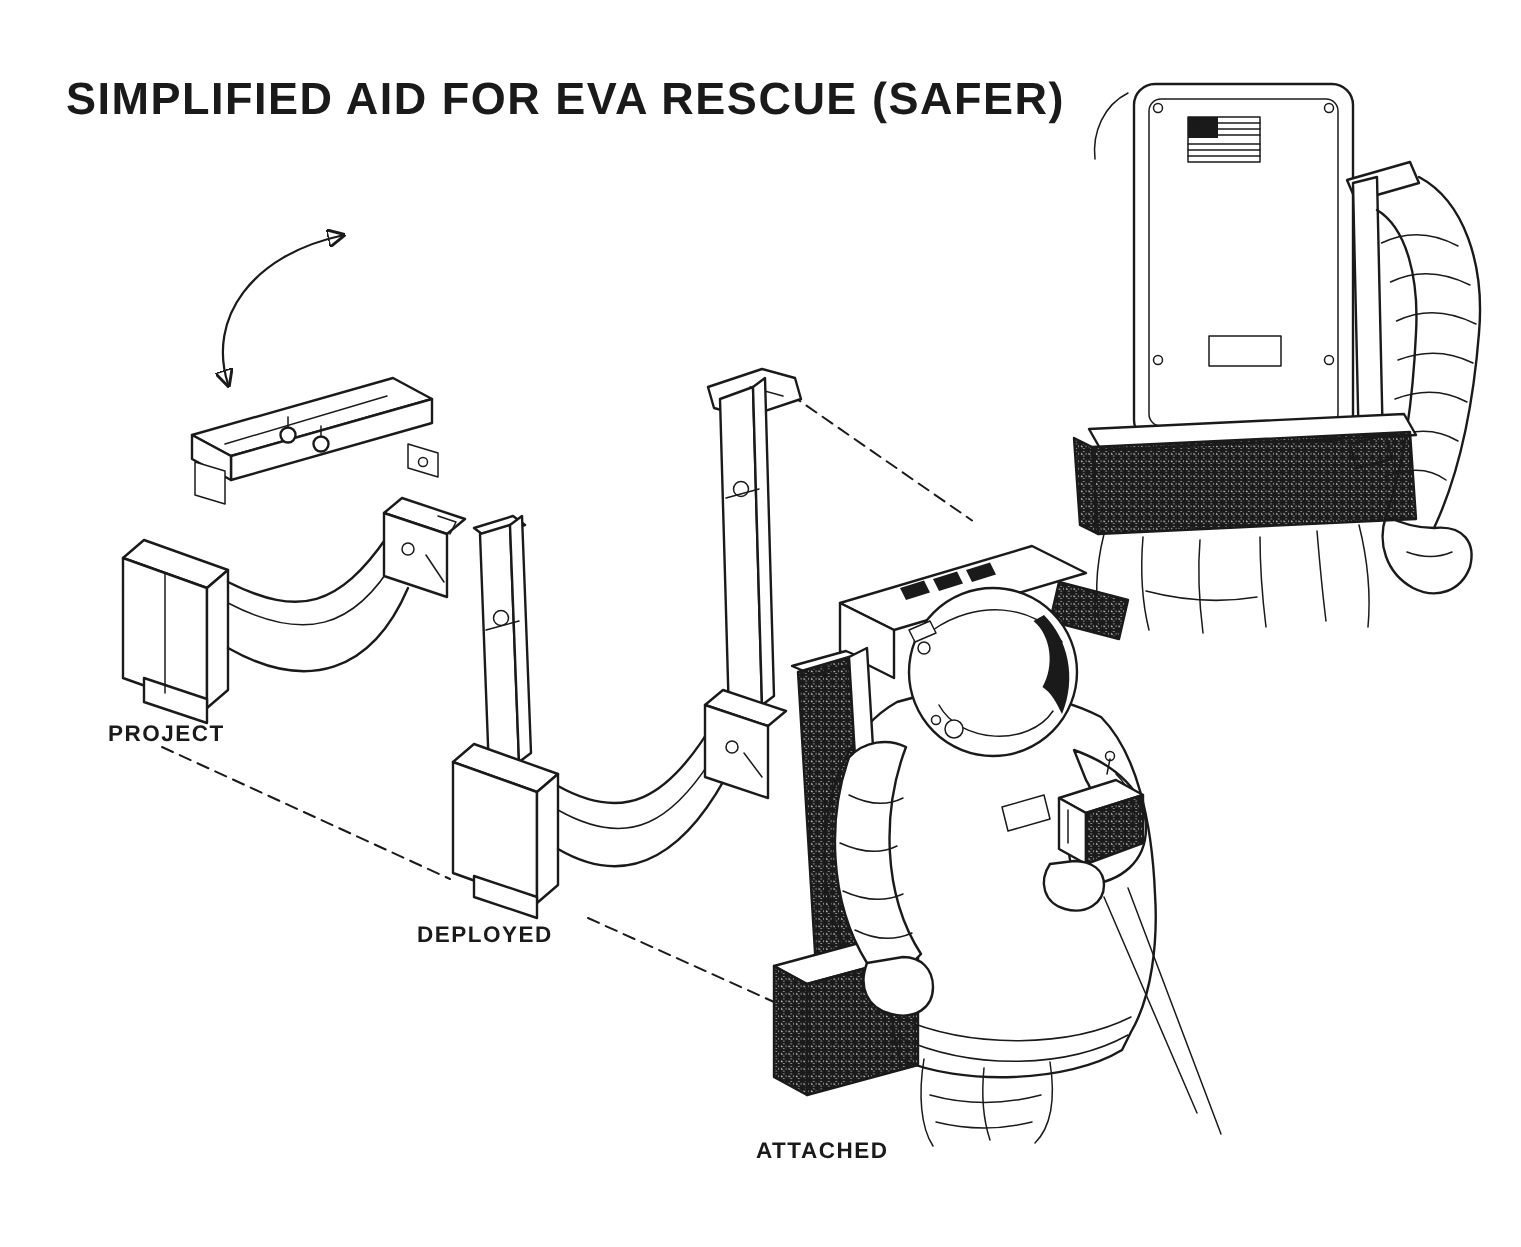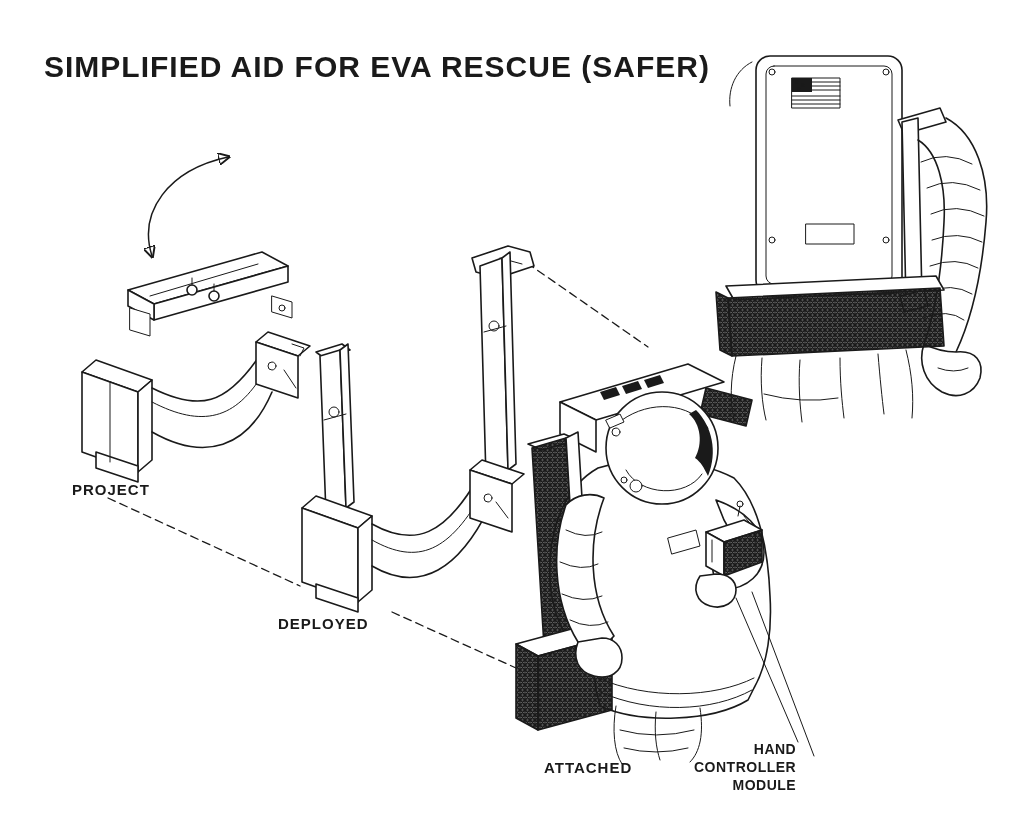"SIMPLIFIED AID FOR EVA RESCUE" .label { text-align: right -> none }
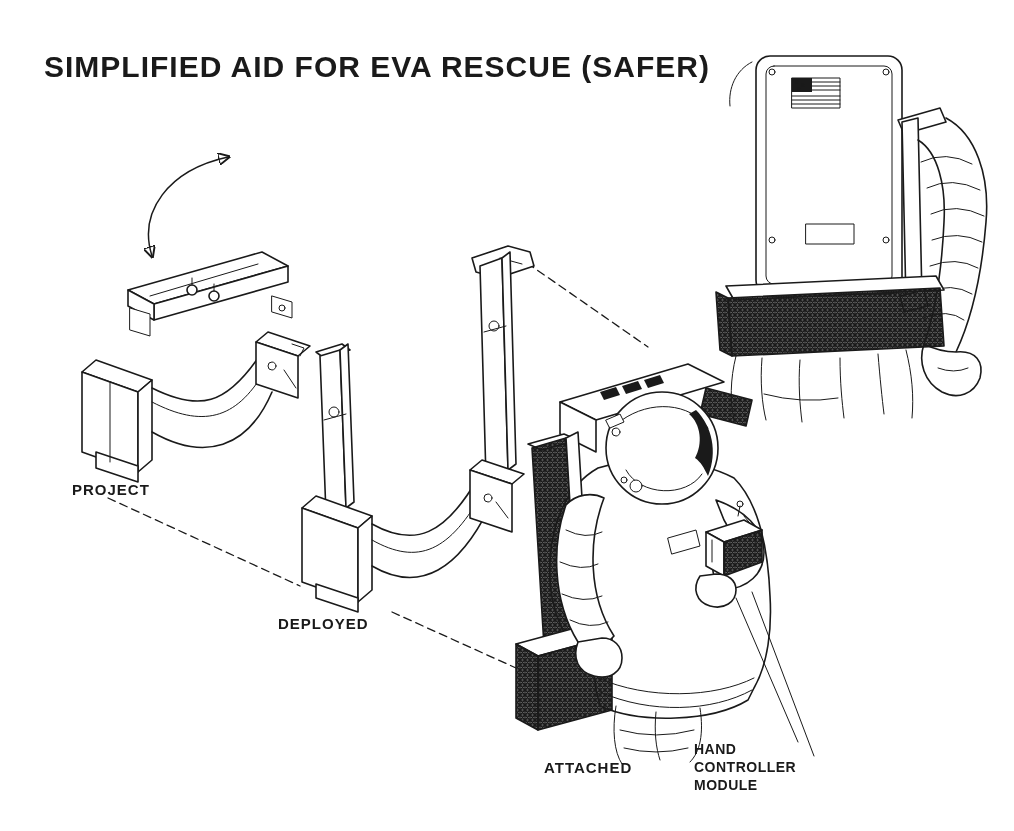"HAND" div.label { html: <div>HAND CONTROLLER MODULE</div> -> none }
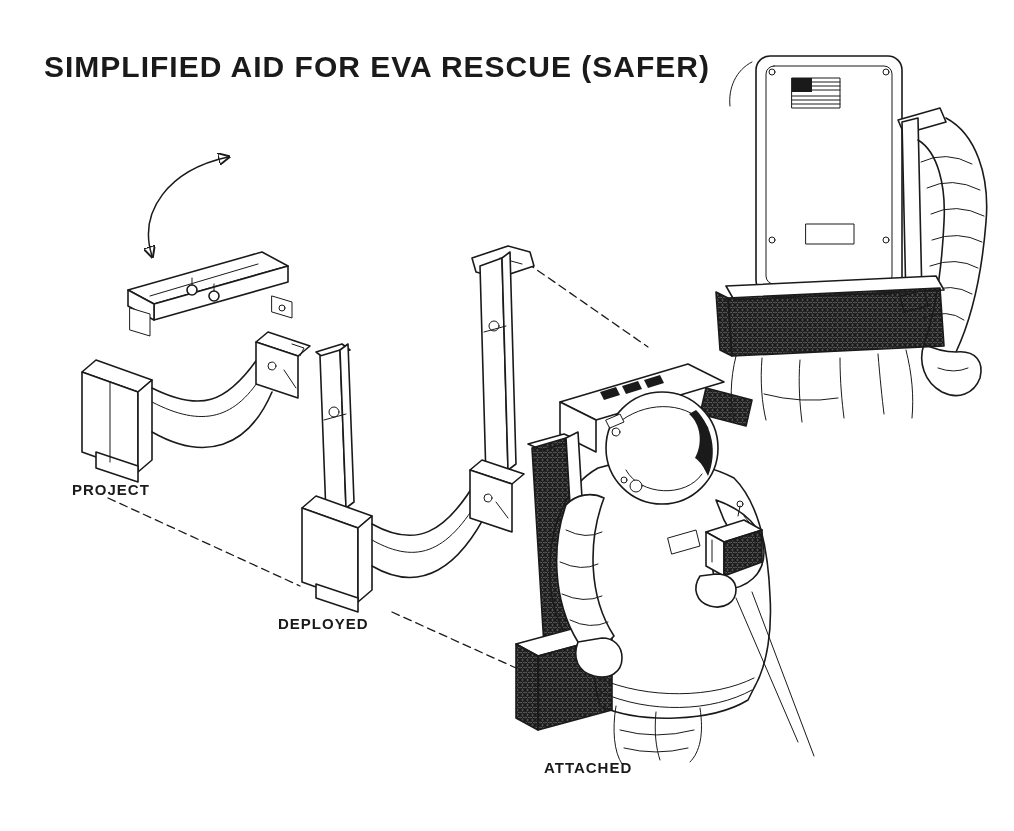"ATTACHED" .cap-attached { margin-left: 40px -> none }
